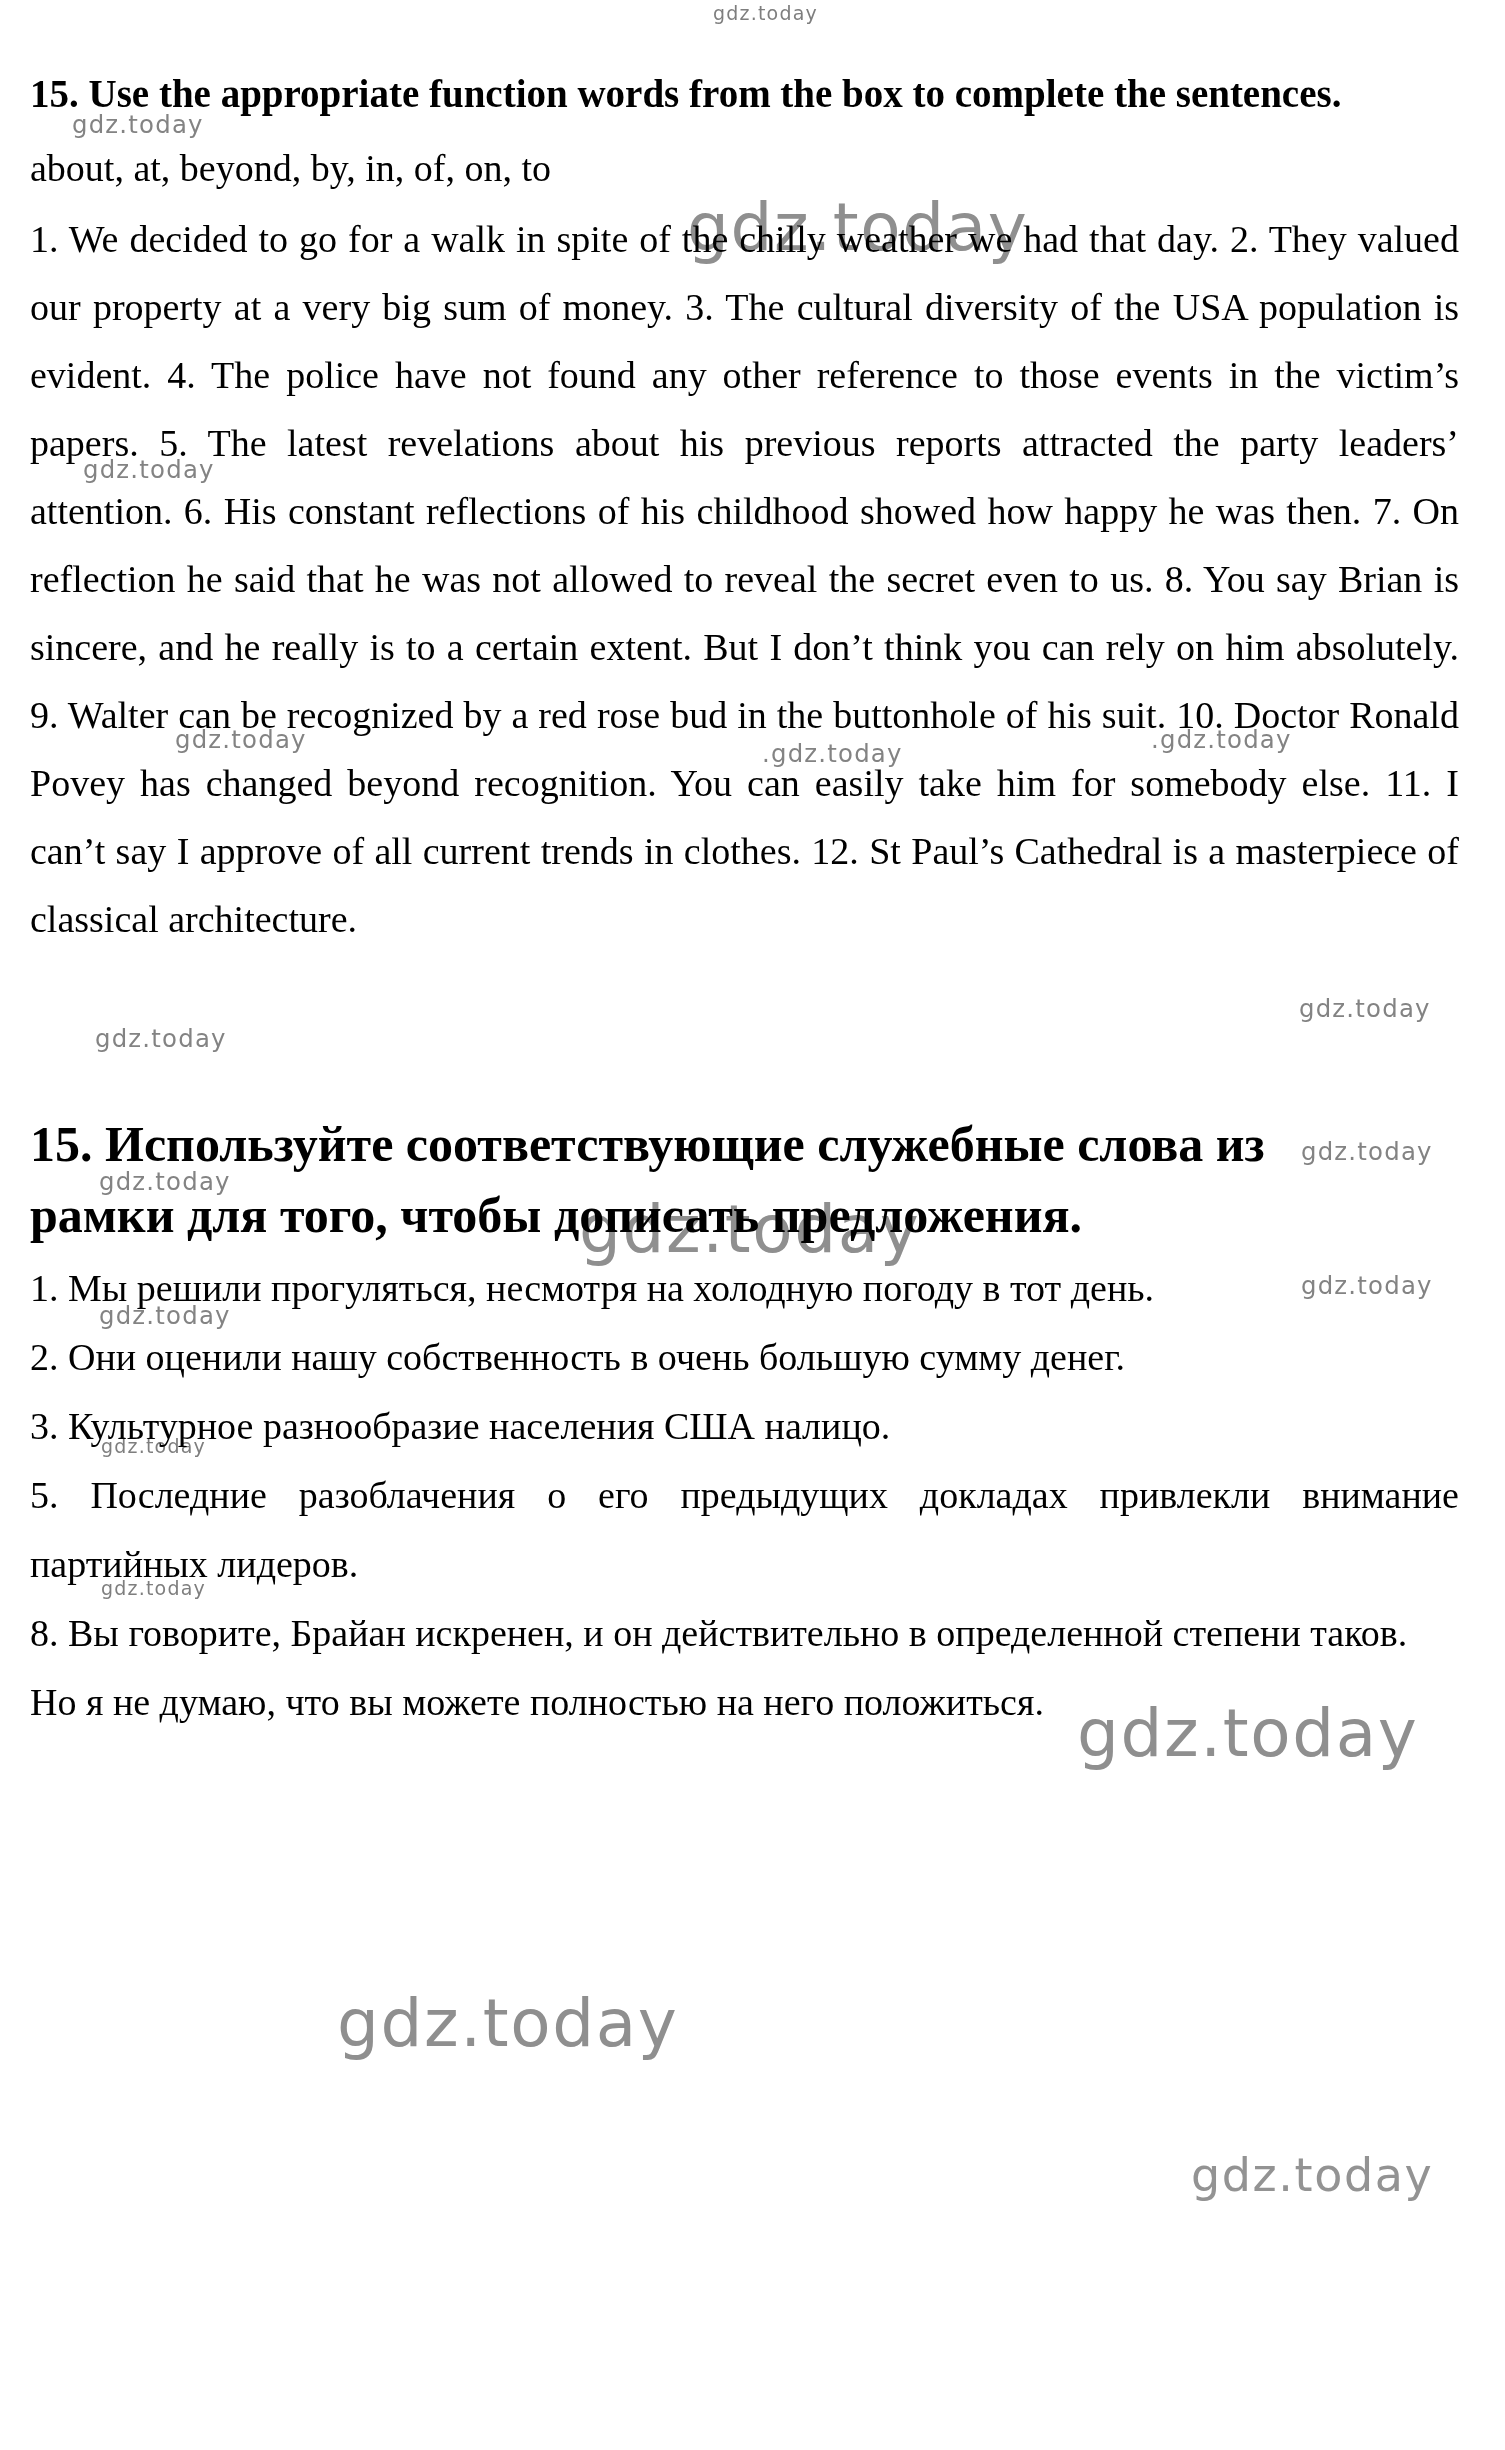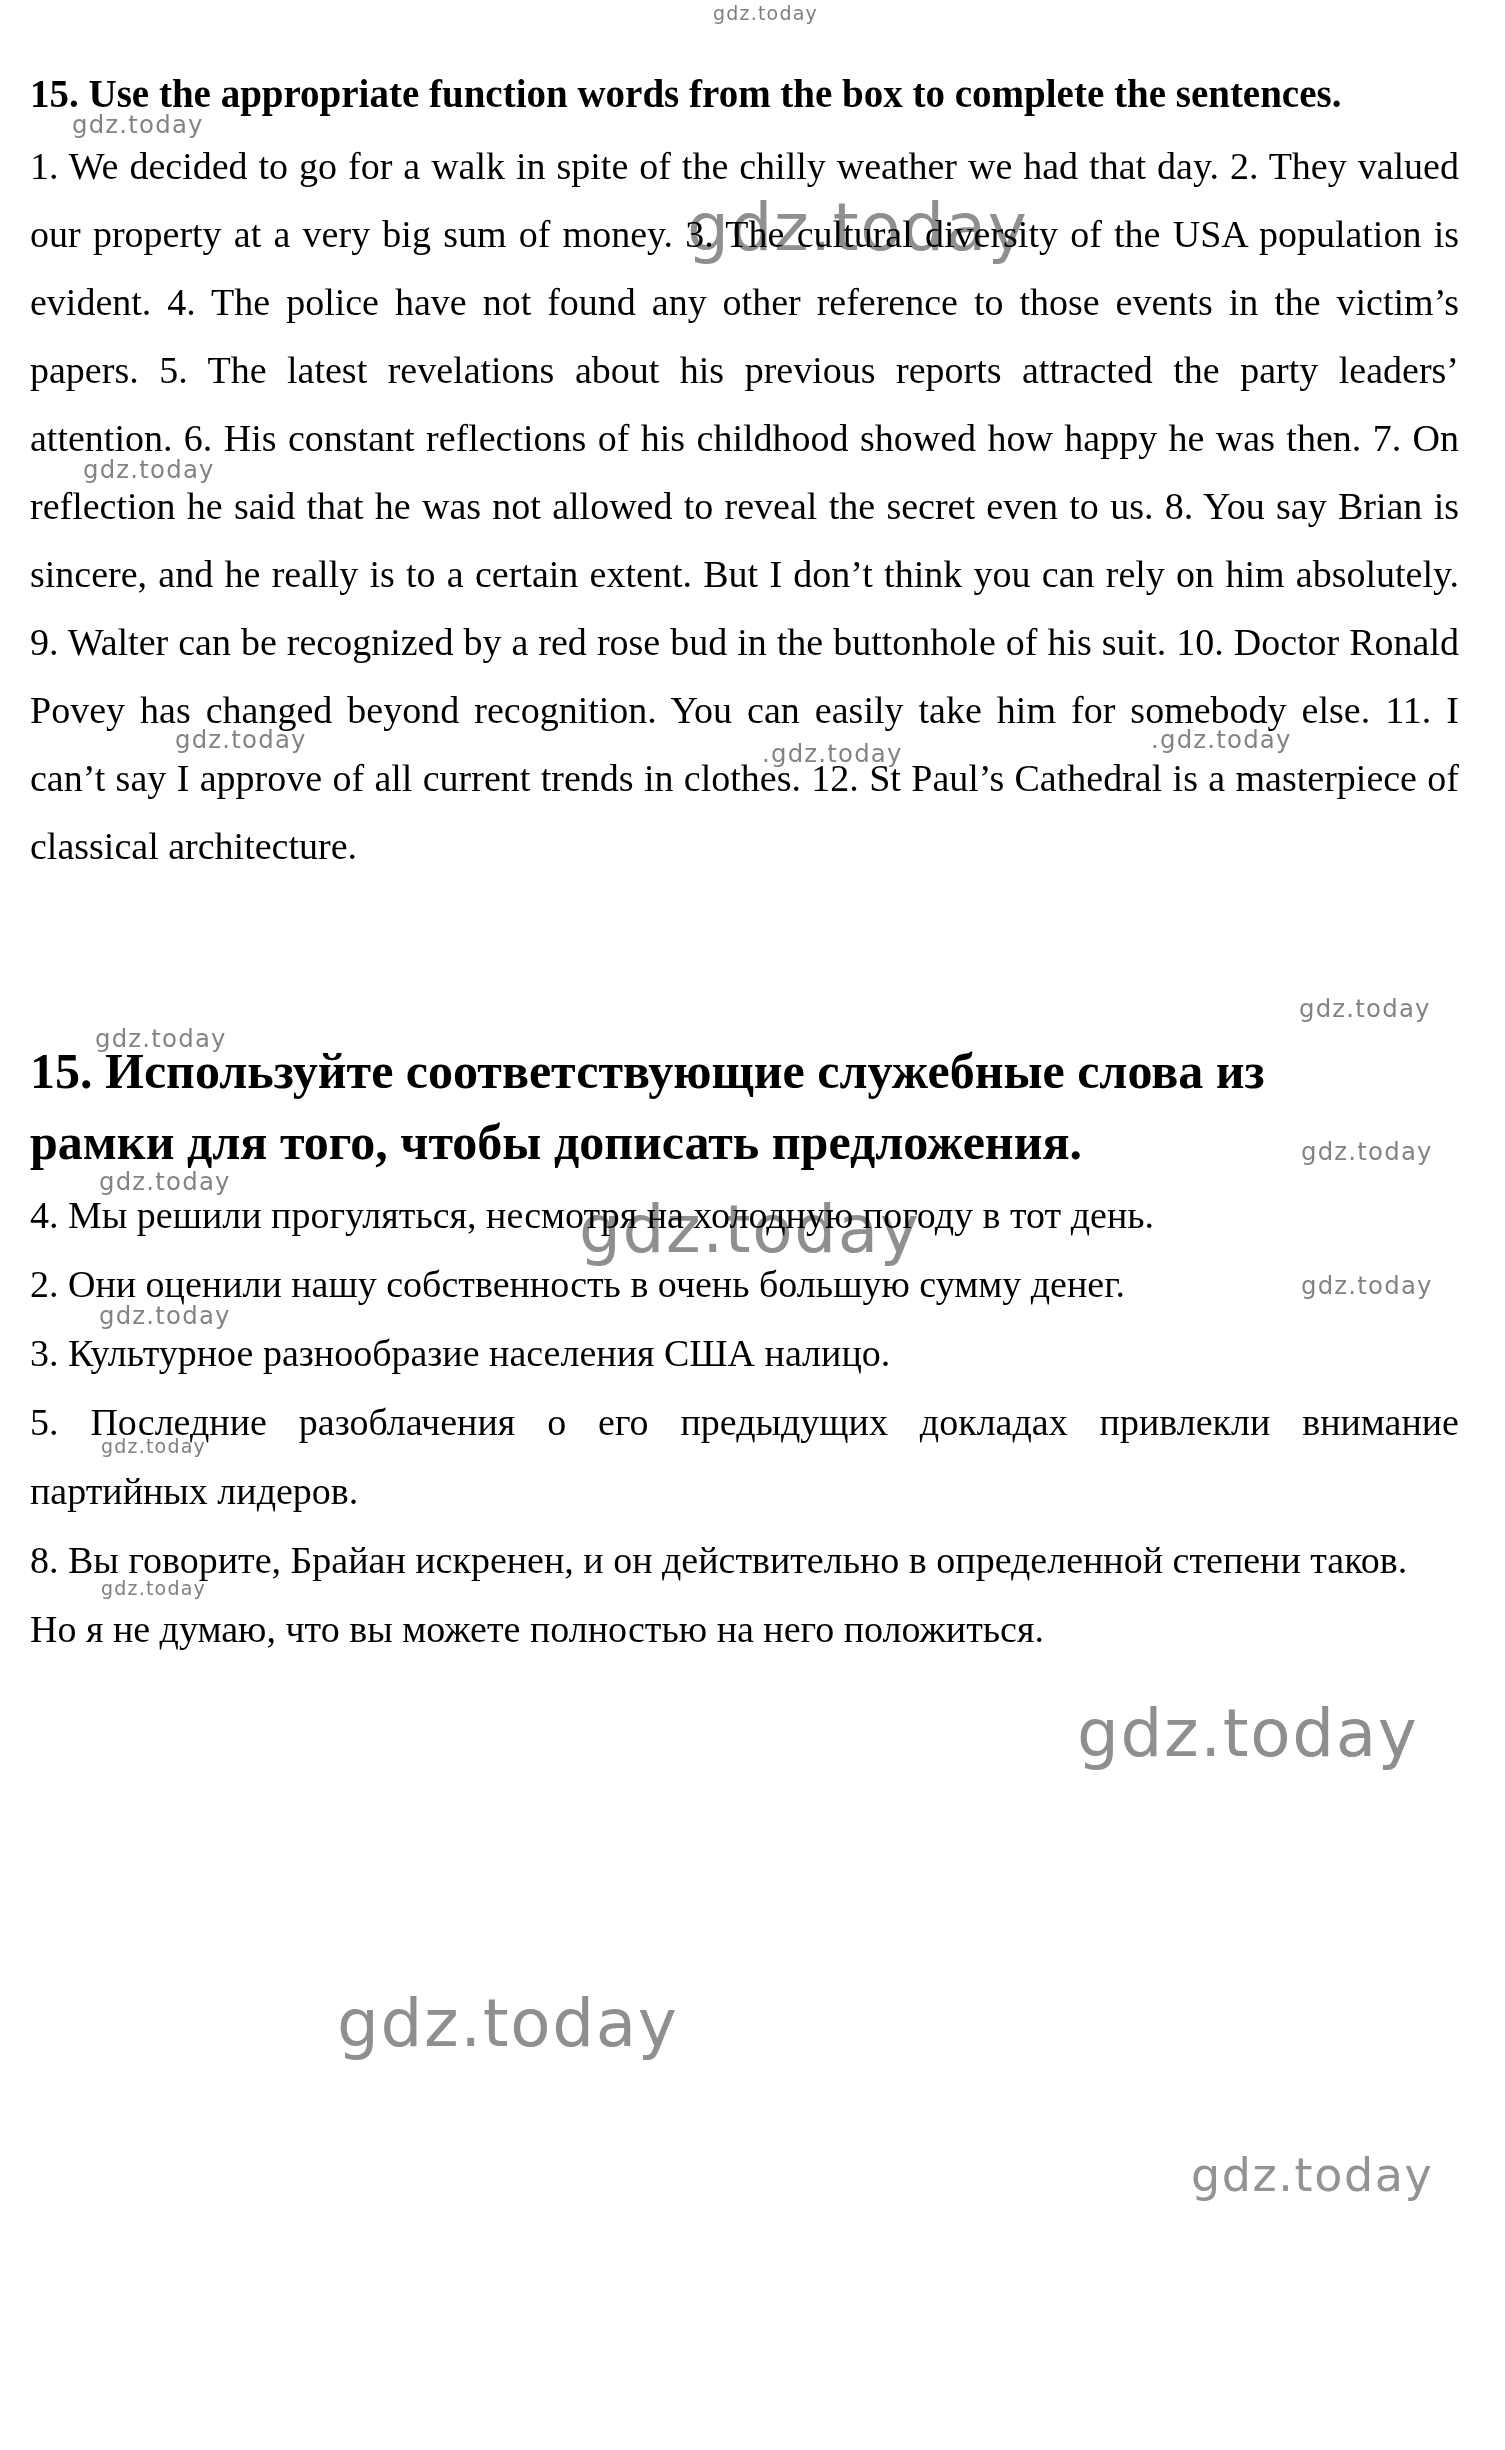"about, at, beyond, by, in," div.word-box { html: none -> <div>about, at, beyond, by, in, of, on, to</div> }
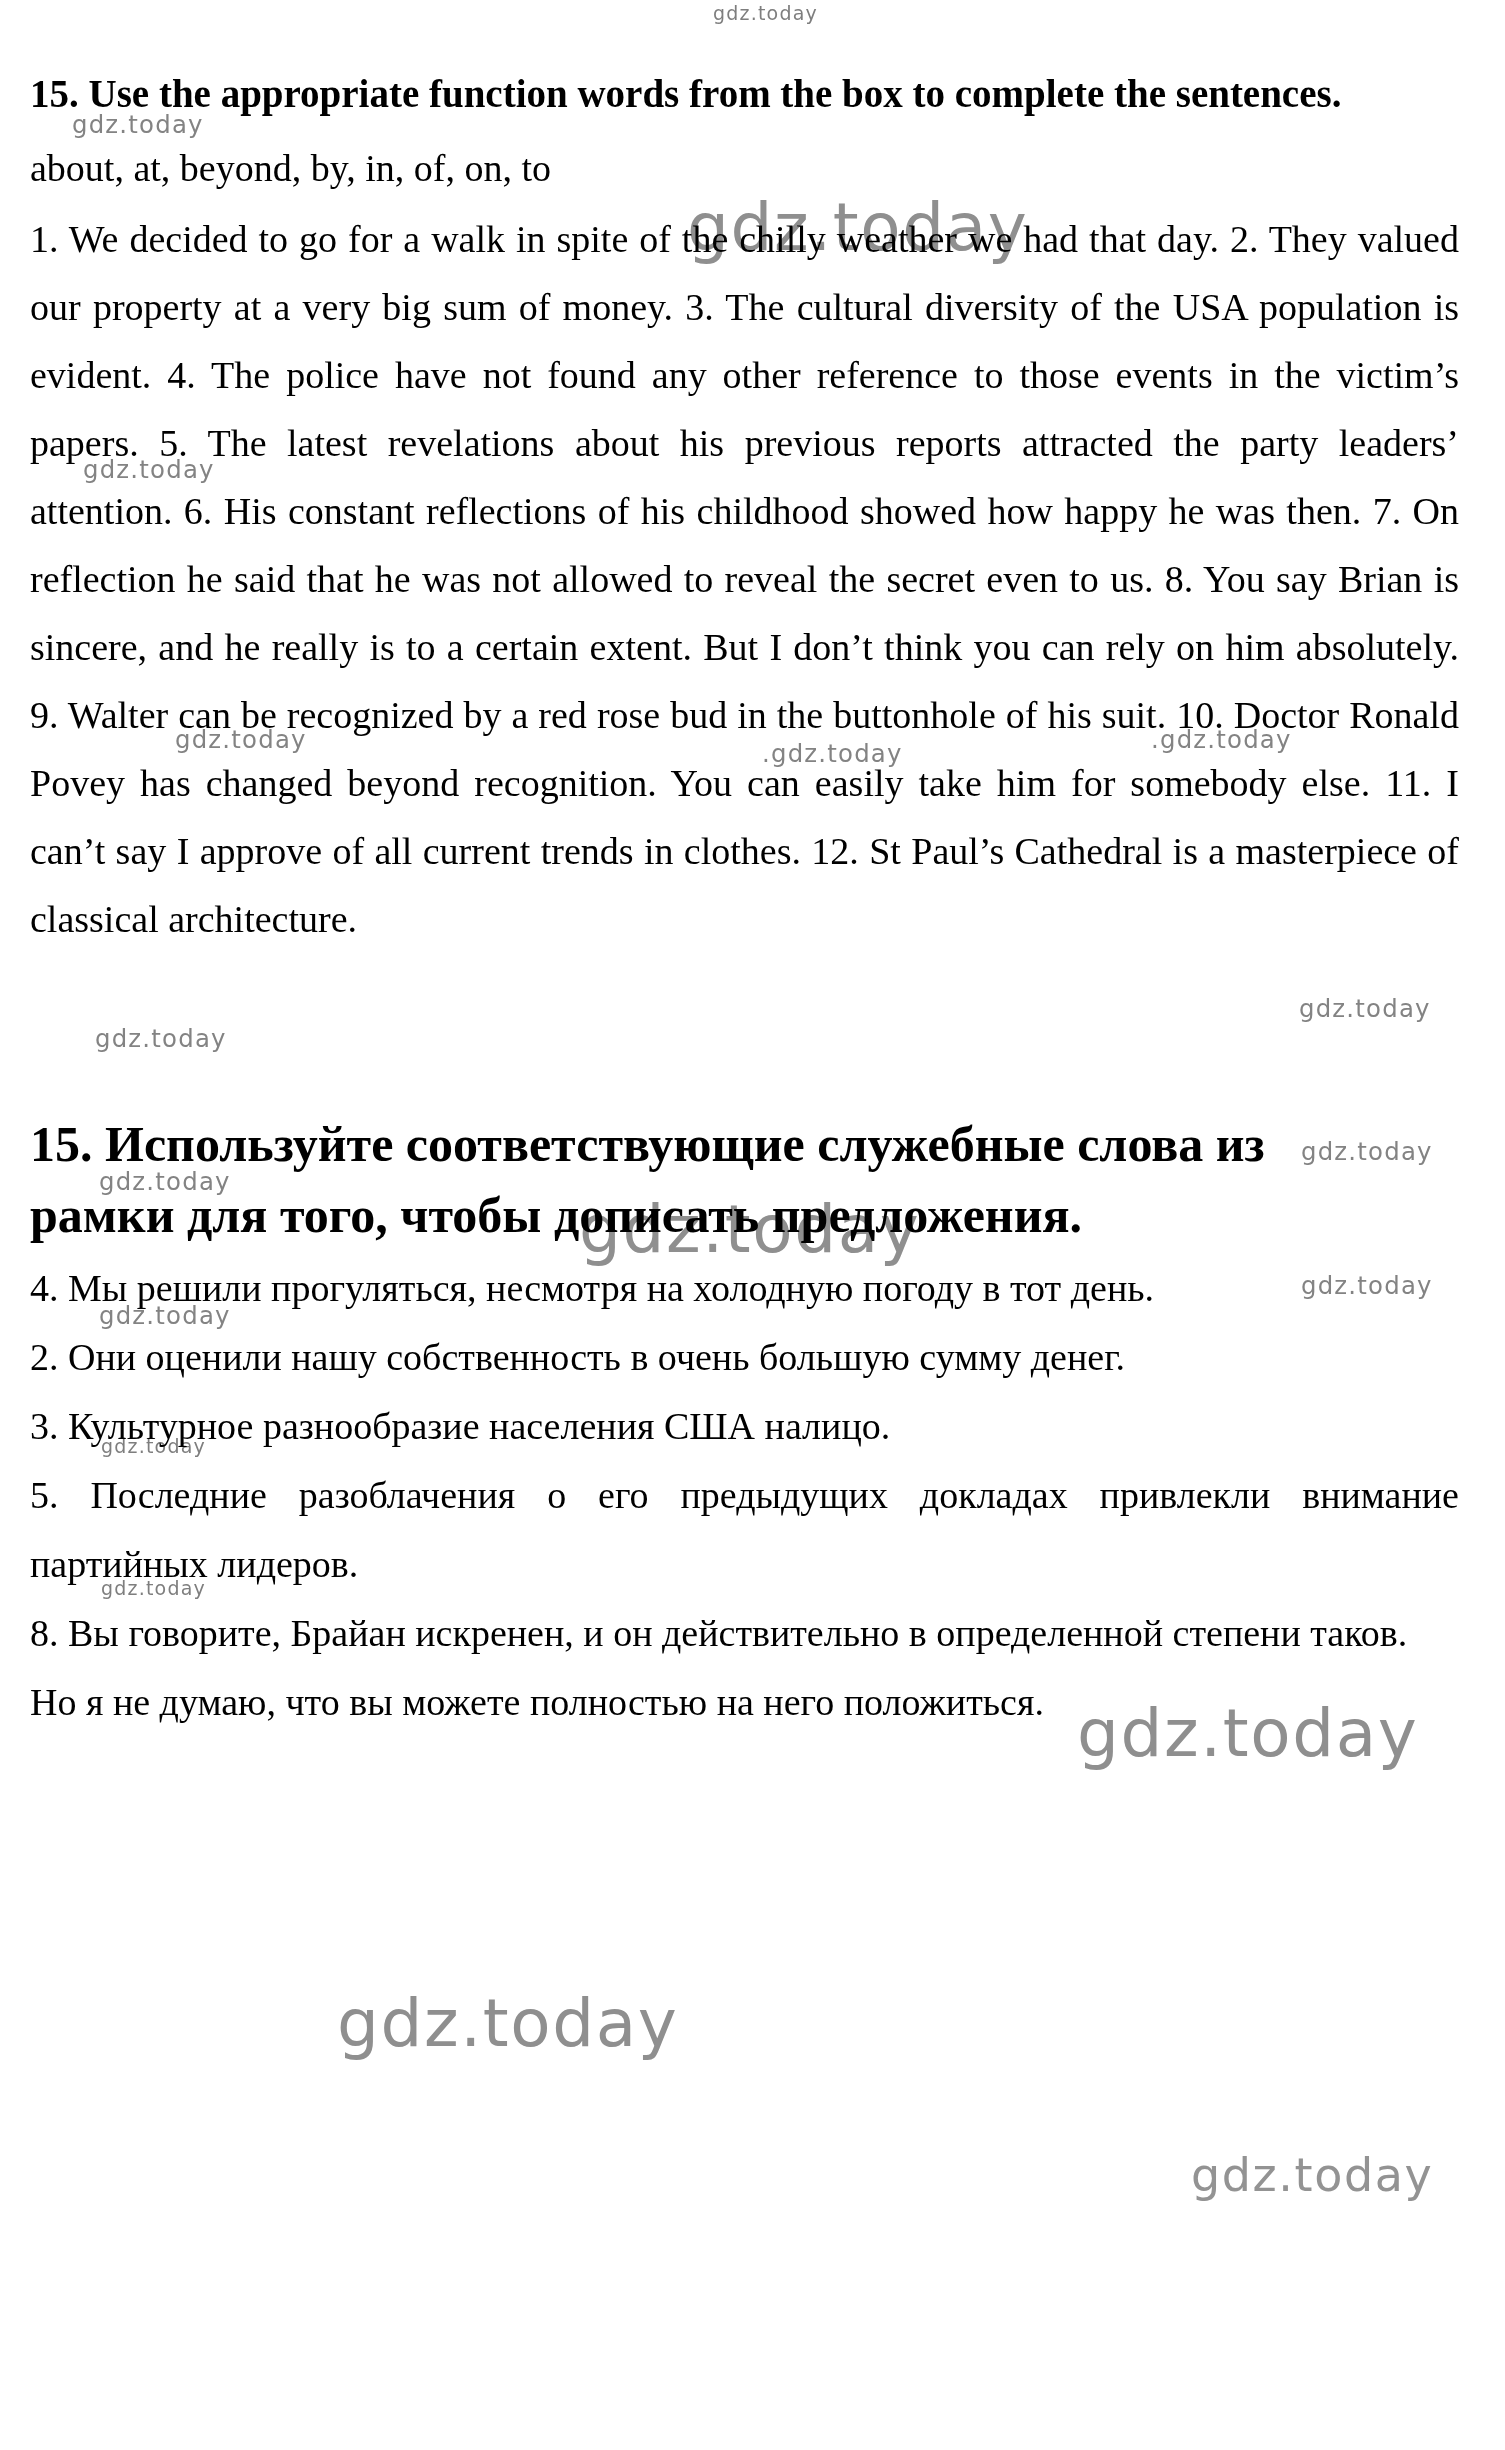"4. Мы решили прогуляться, несмотря" div.ru-item { text: 4 -> 1 }
